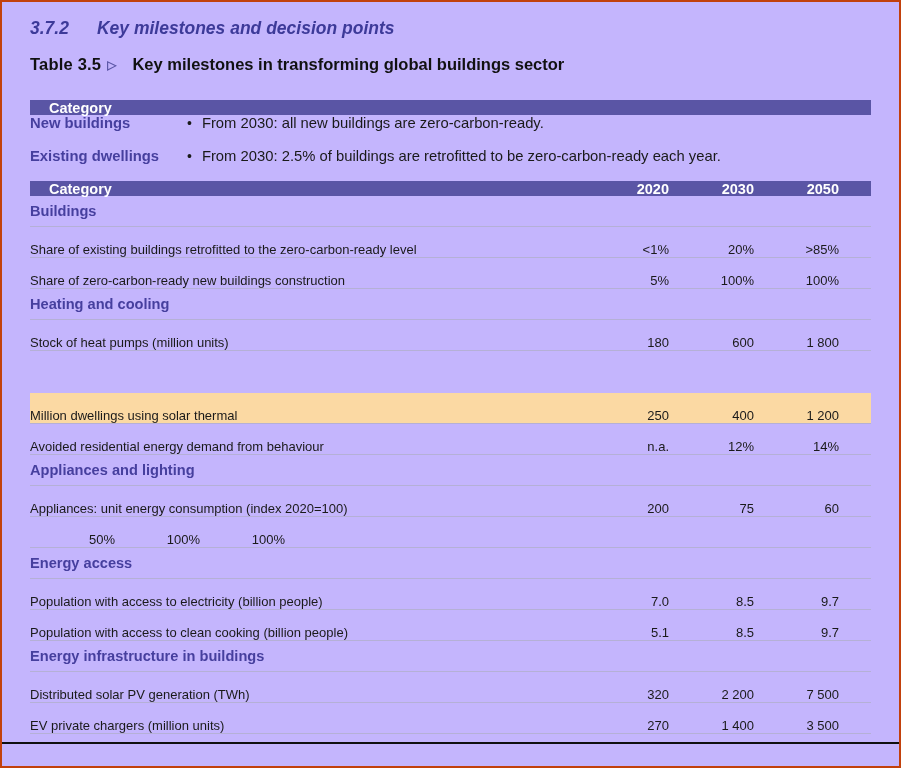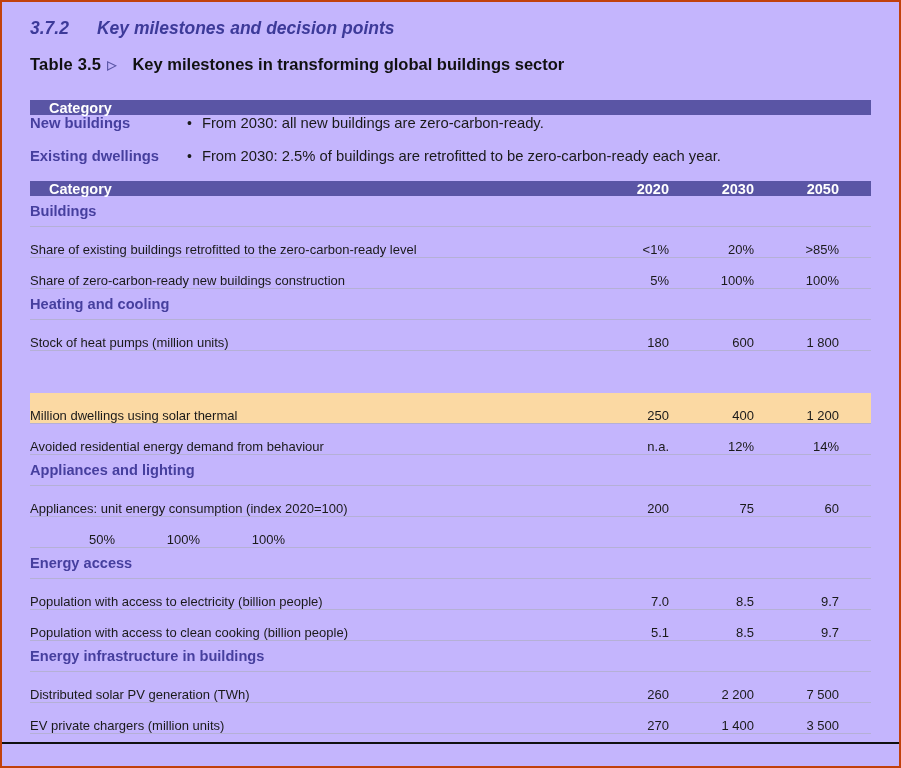"260" span.d-val { text: 260 -> 320 }
